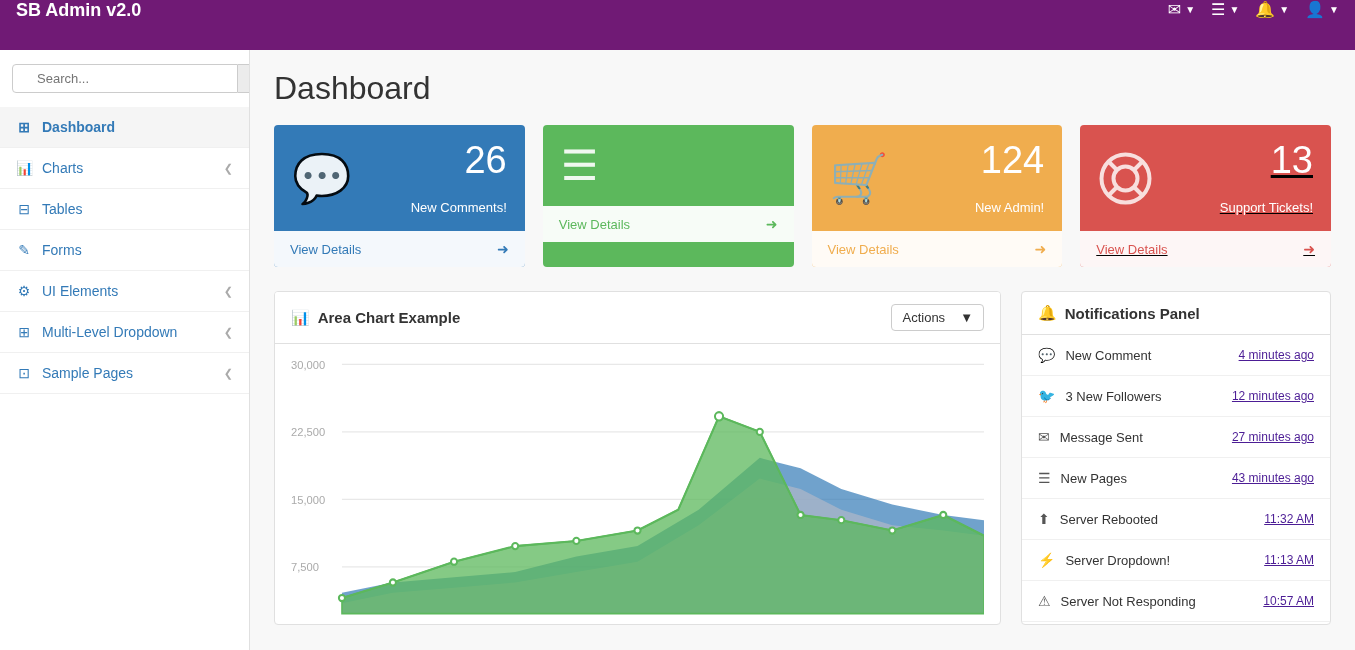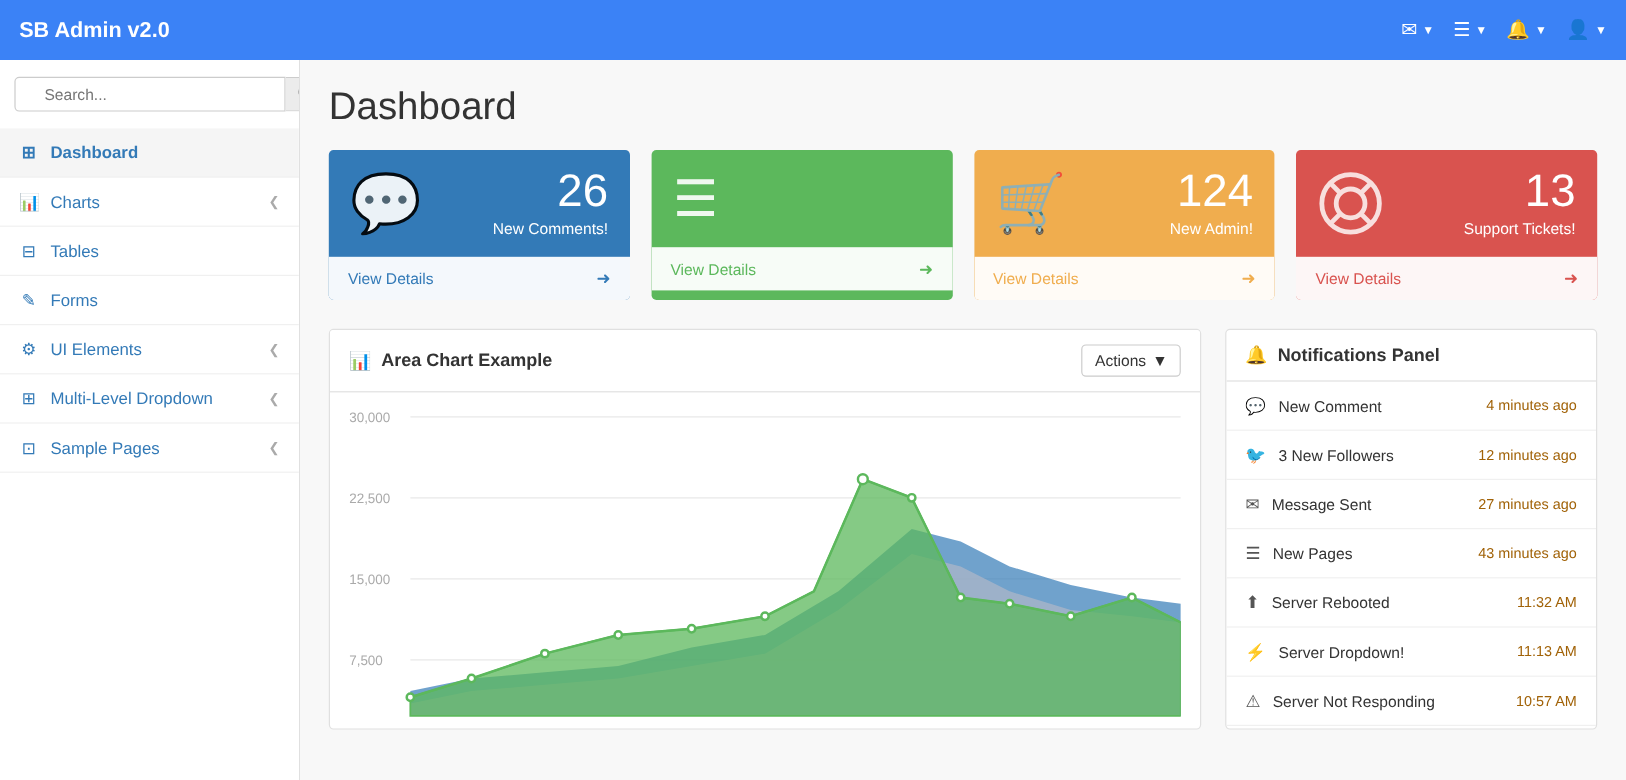"SB Admin v2.0" .topnav { align-items: center -> flex-start; background: #3b82f6 -> #701a75 }
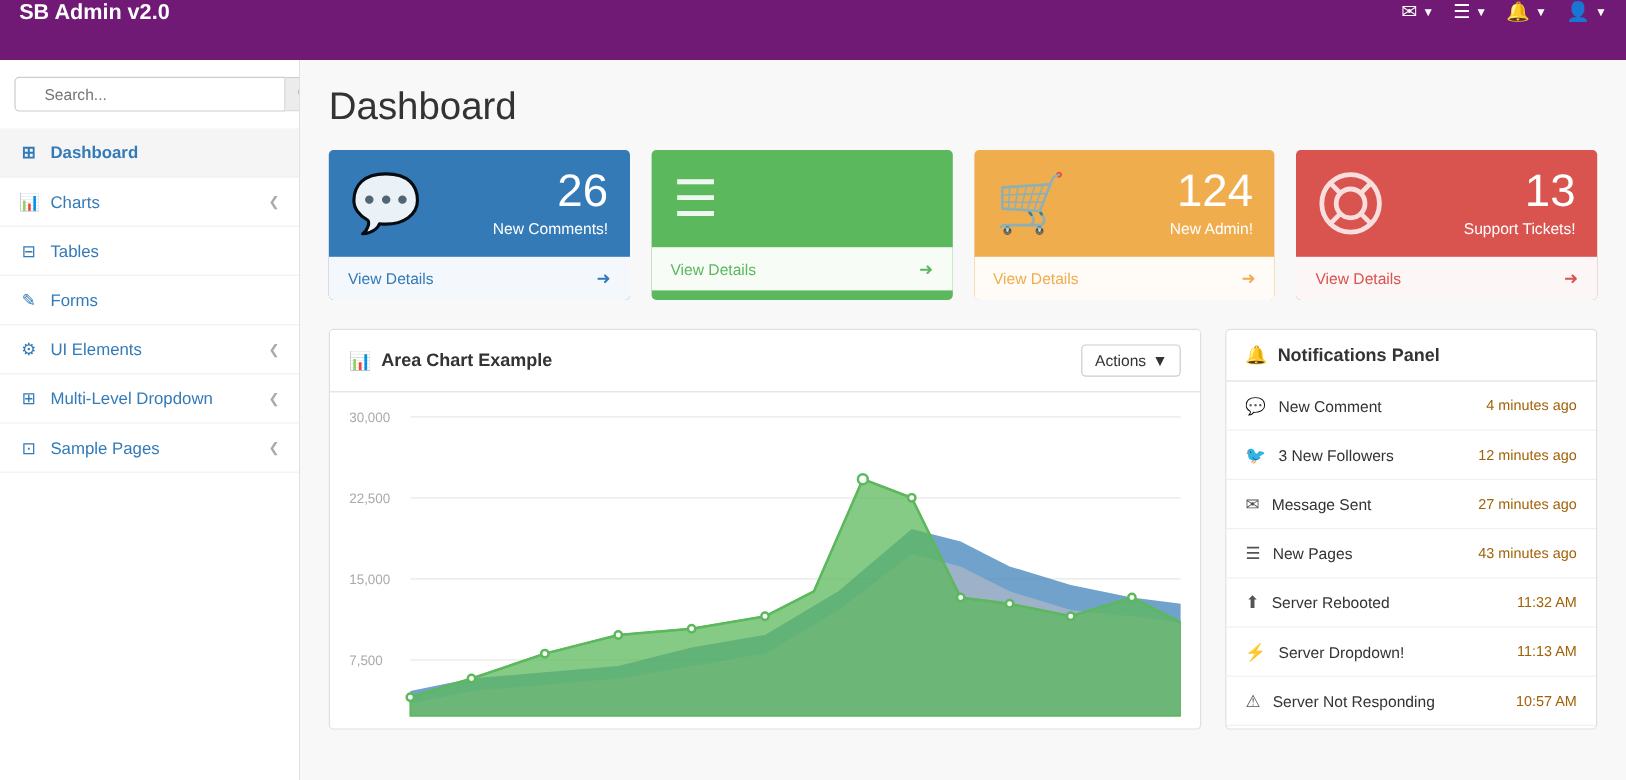"13" .card-red { text-decoration: none -> underline }
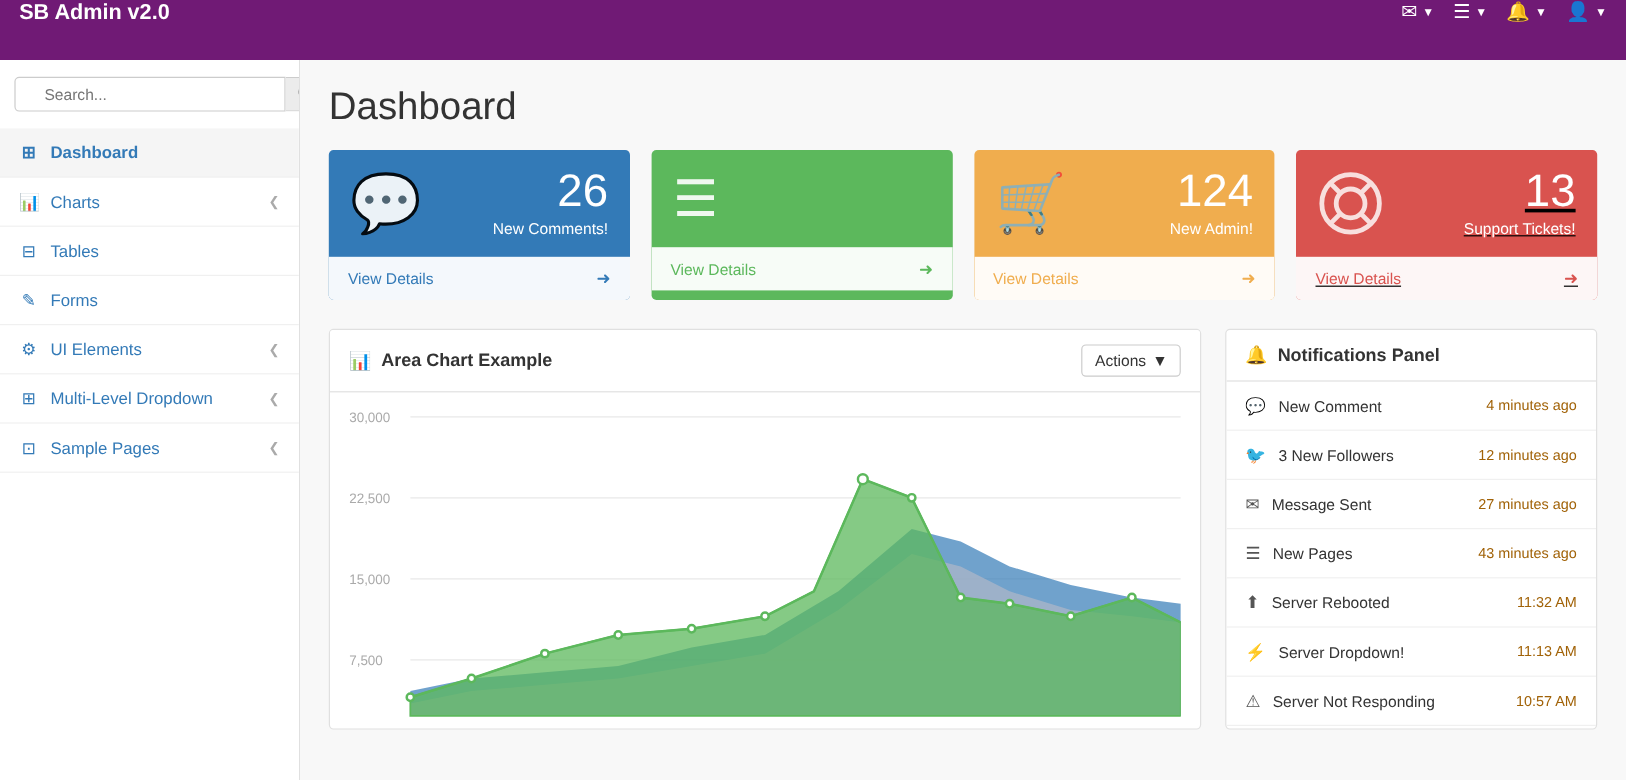"New Comments!" .stat-card-label { margin-top: 4px -> 21px }
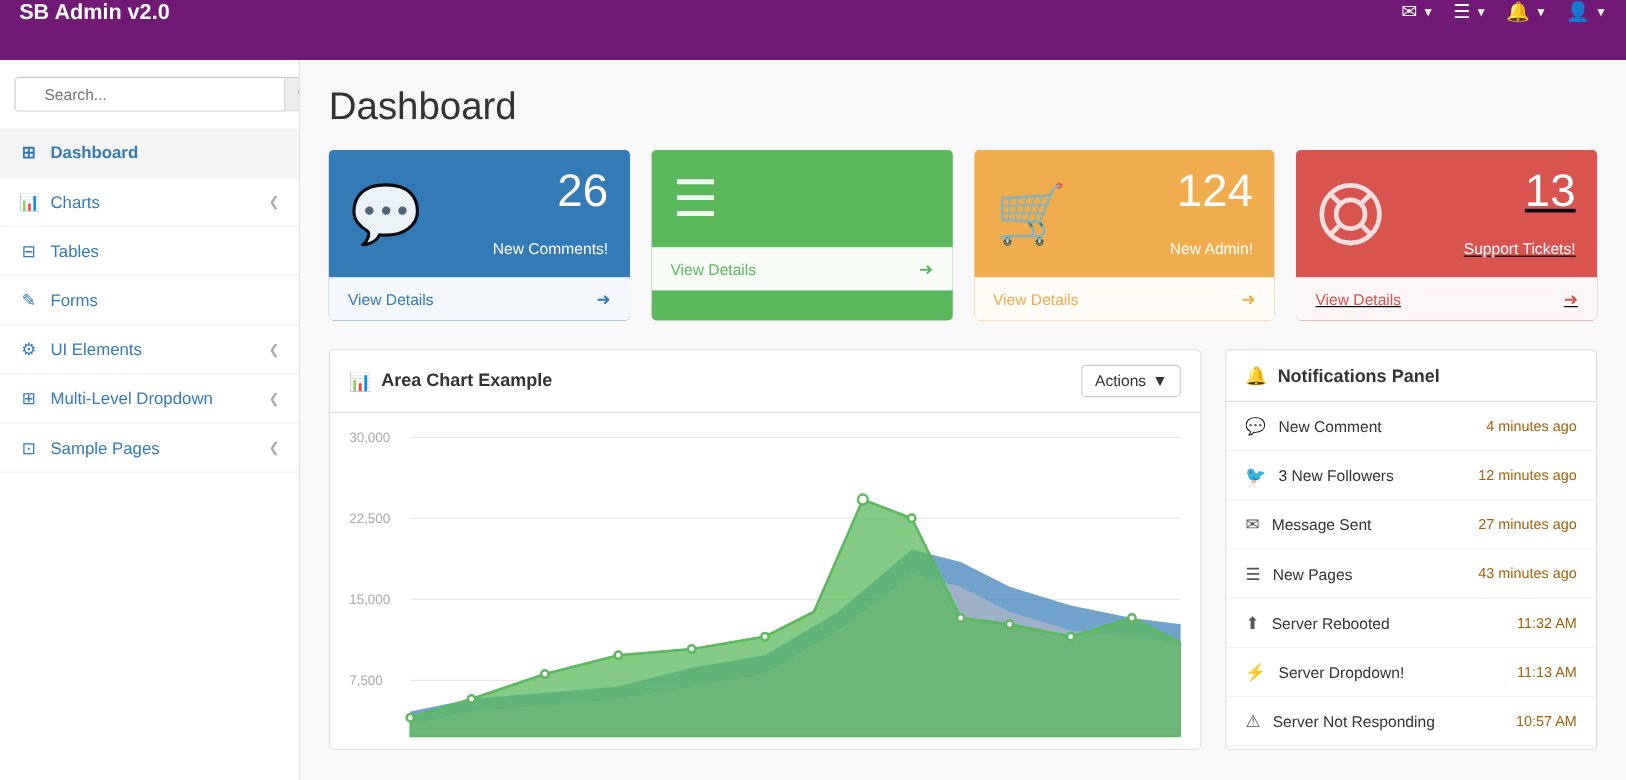"Actions" .actions-btn { gap: 5px -> 15px }
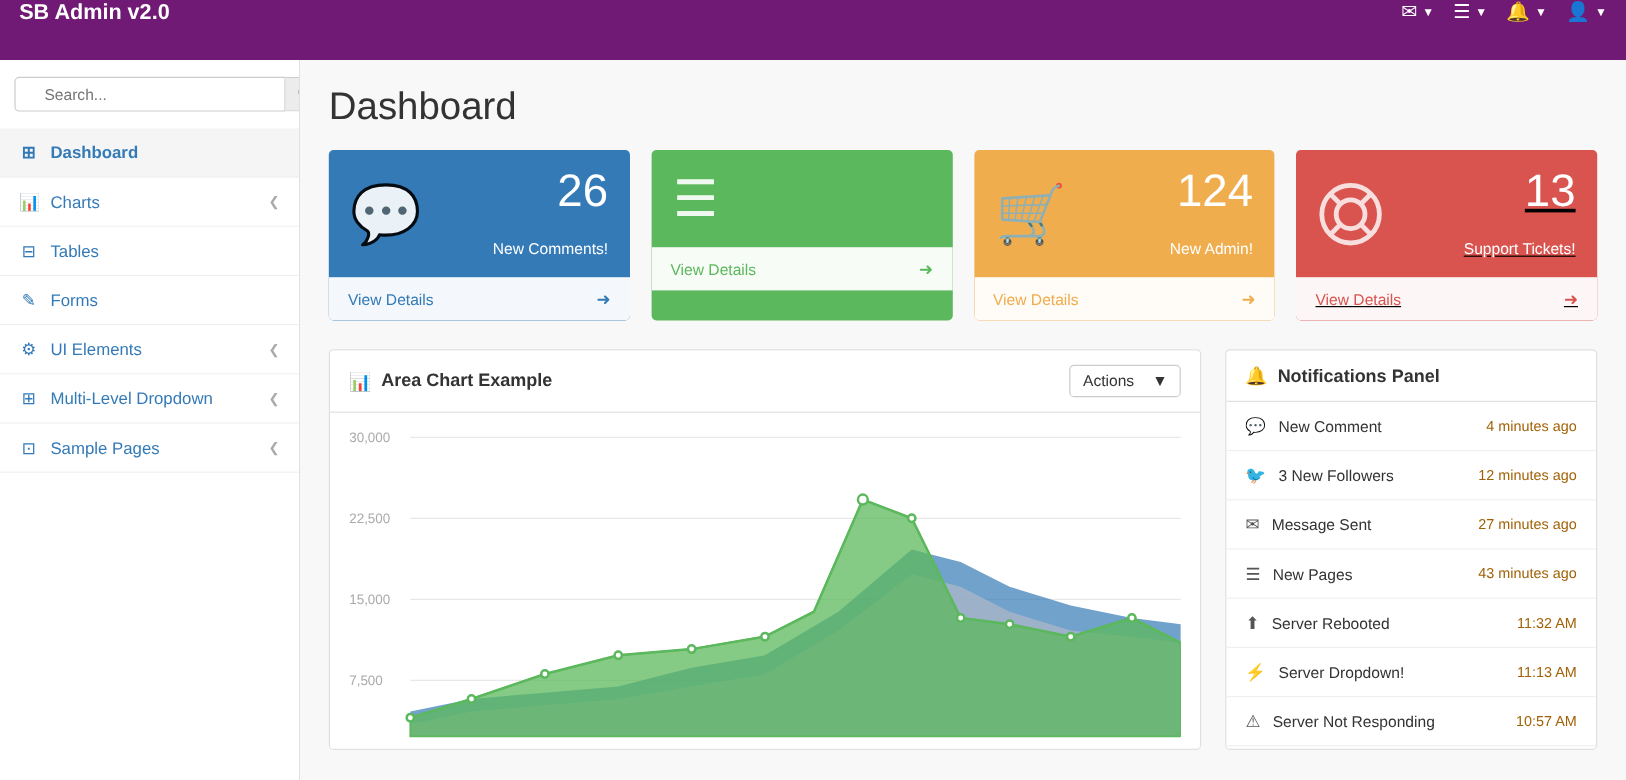"4 minutes ago" .notif-time { color: #a16207 -> #4c1d95; text-decoration: none -> underline }
